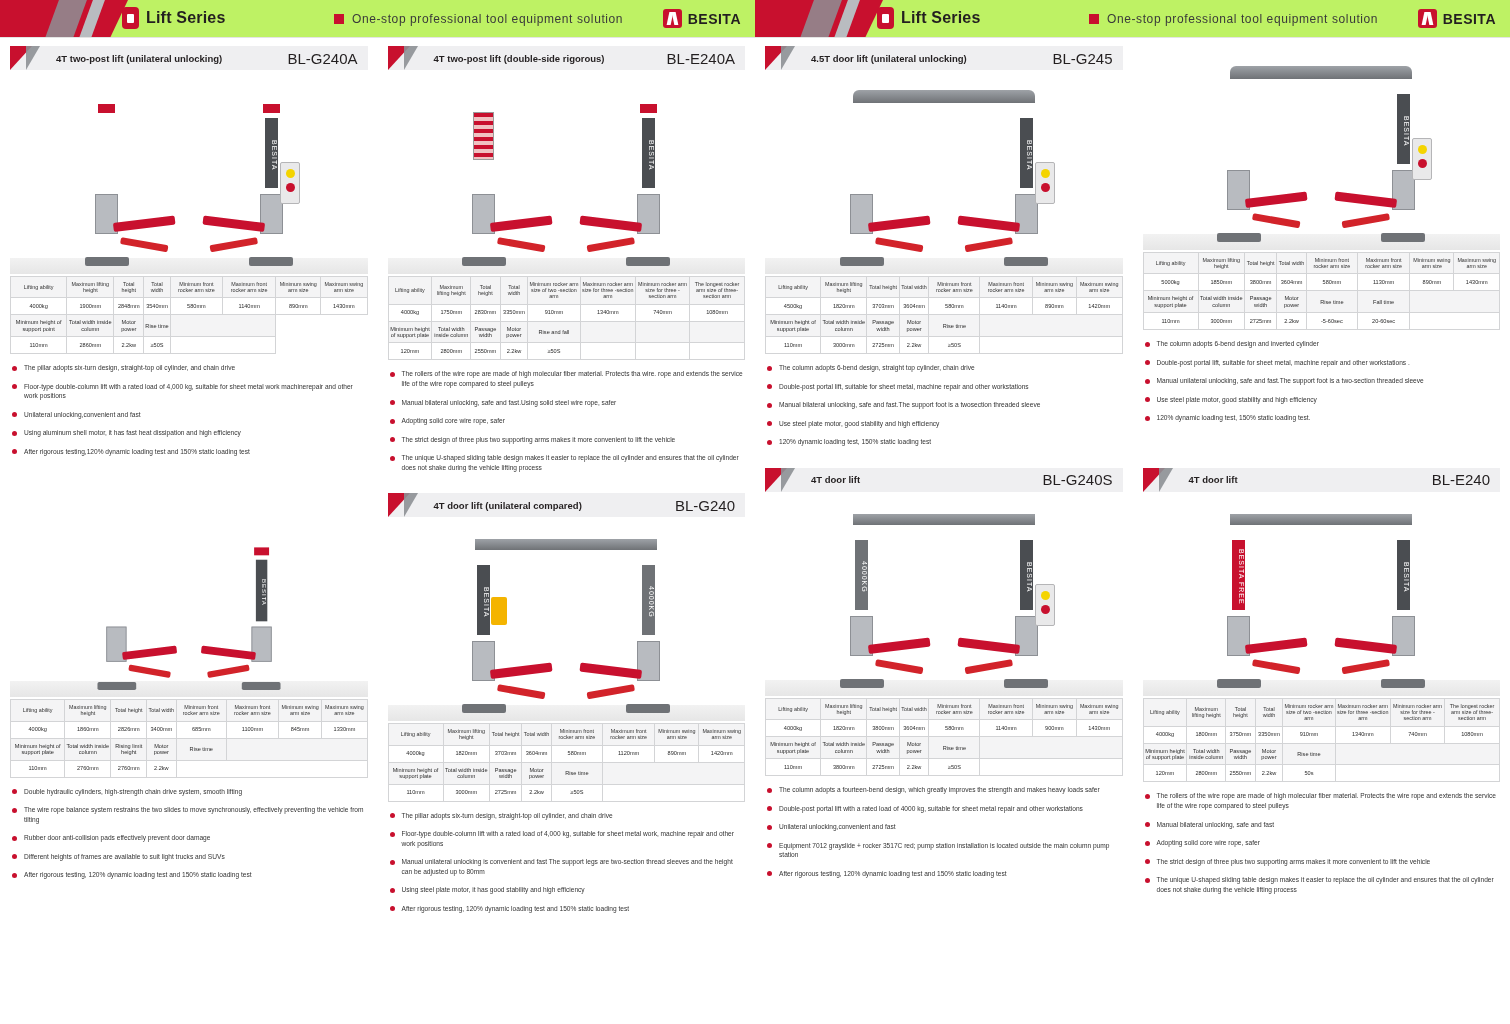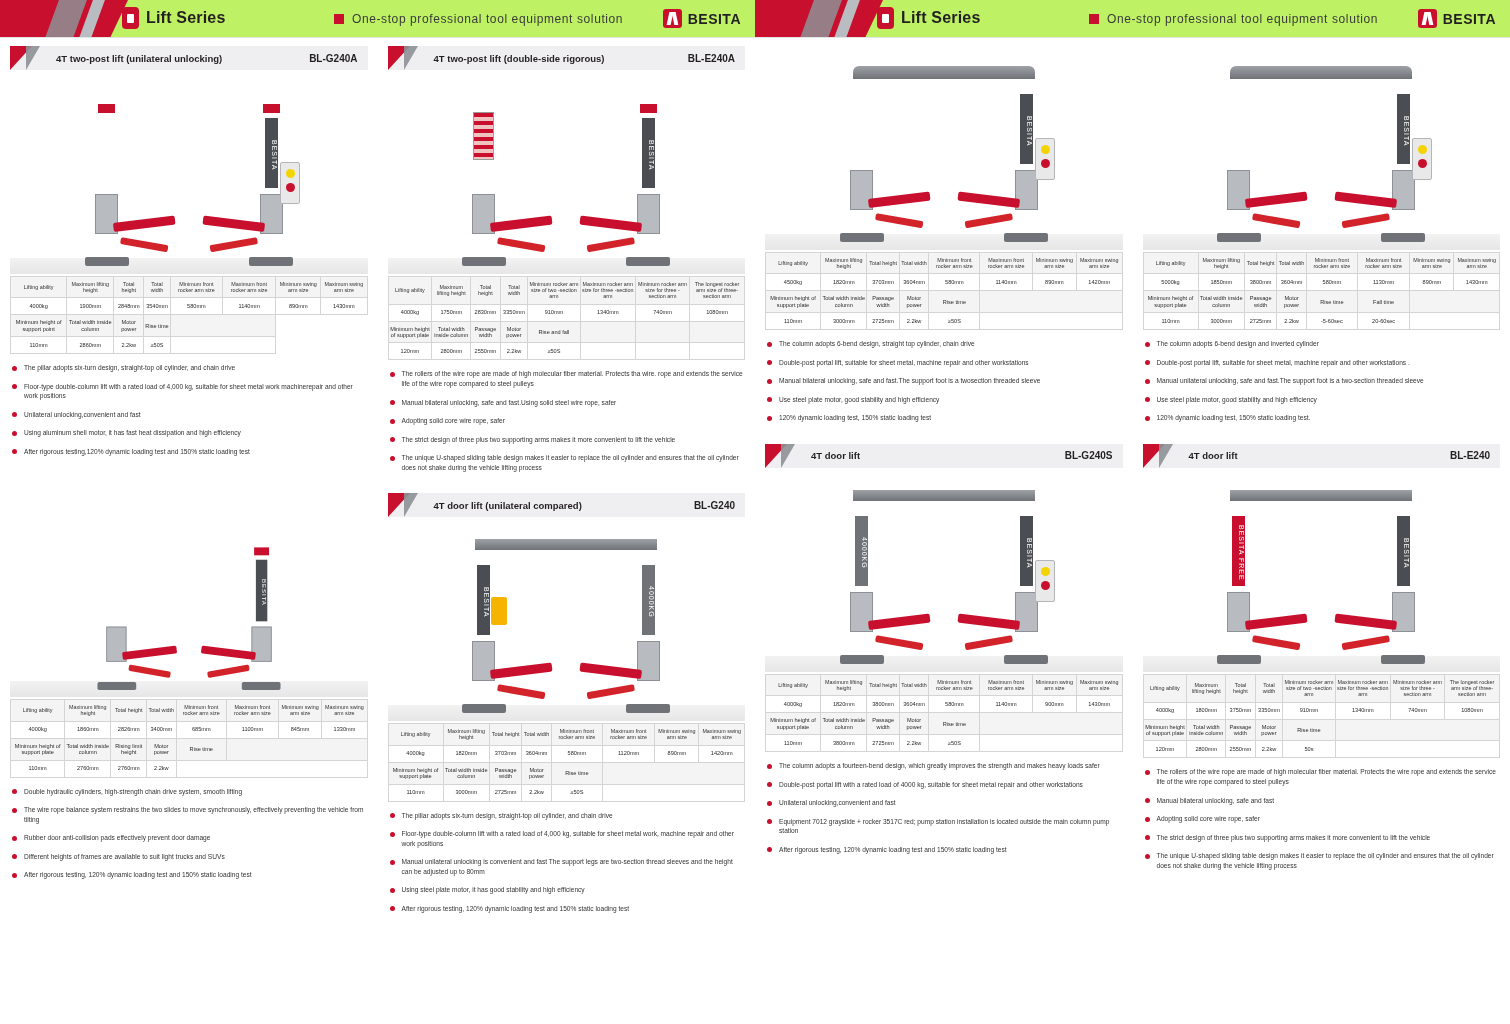"BL-G240A" .card-title .model { font-size: 10px -> 15px; font-weight: bold -> normal }
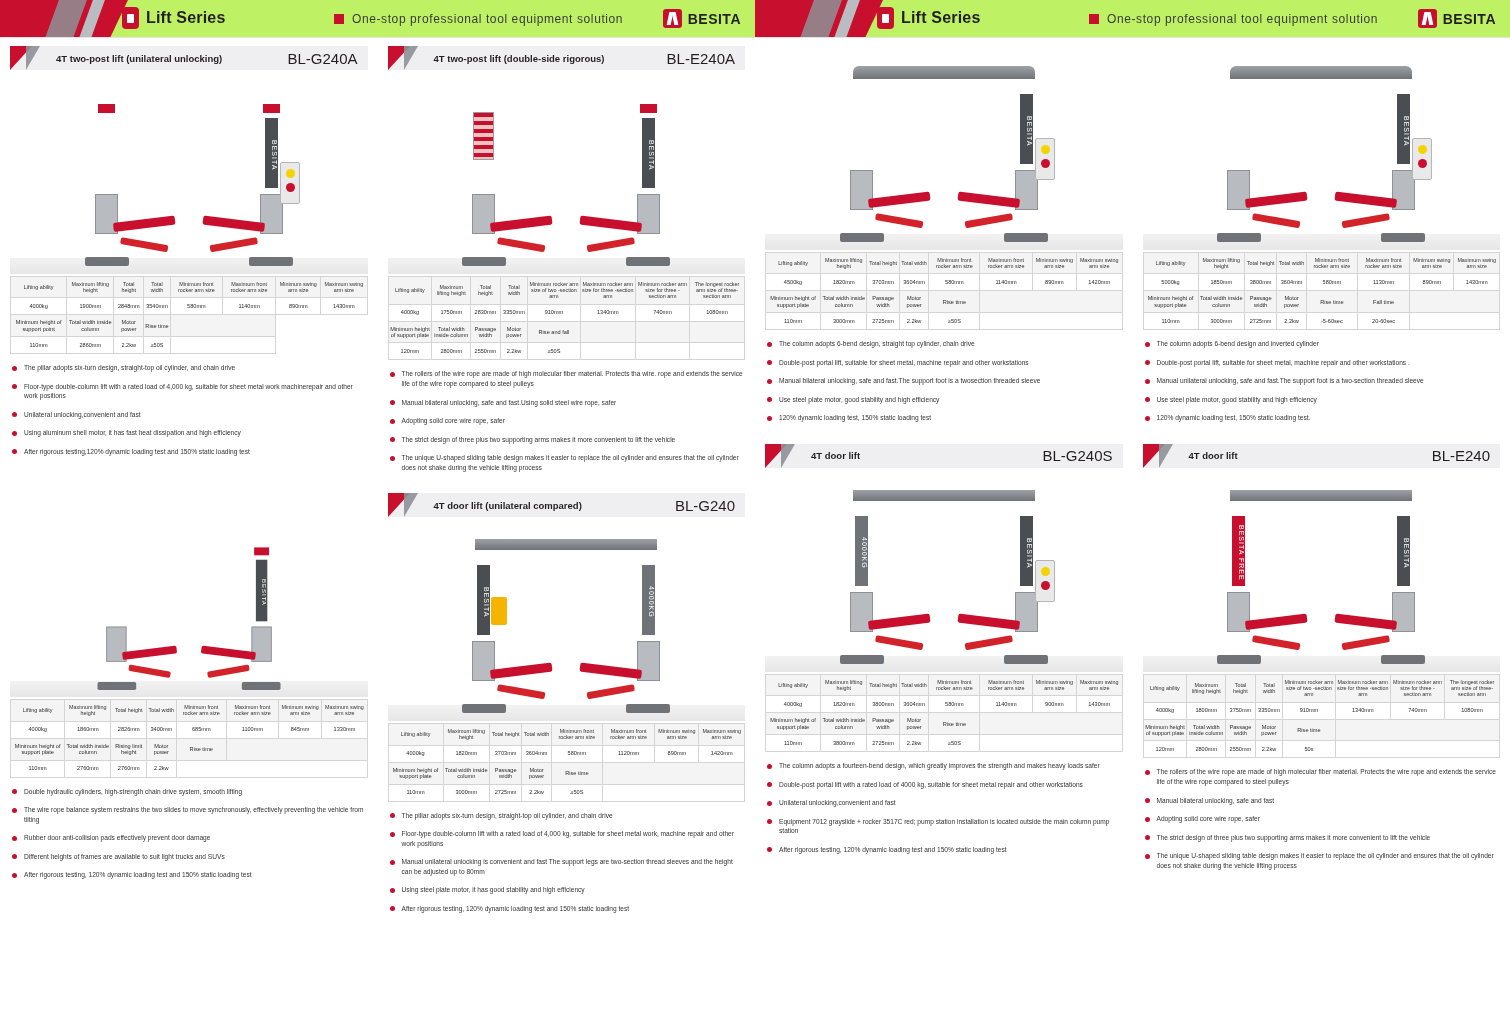"4.5T door lift (unilateral unlocking)" div.card-title { html: none -> <div> <span></span> <span>4.5T door lift (unilateral unlocking)</span> <span>BL-G245</span> </div> }
